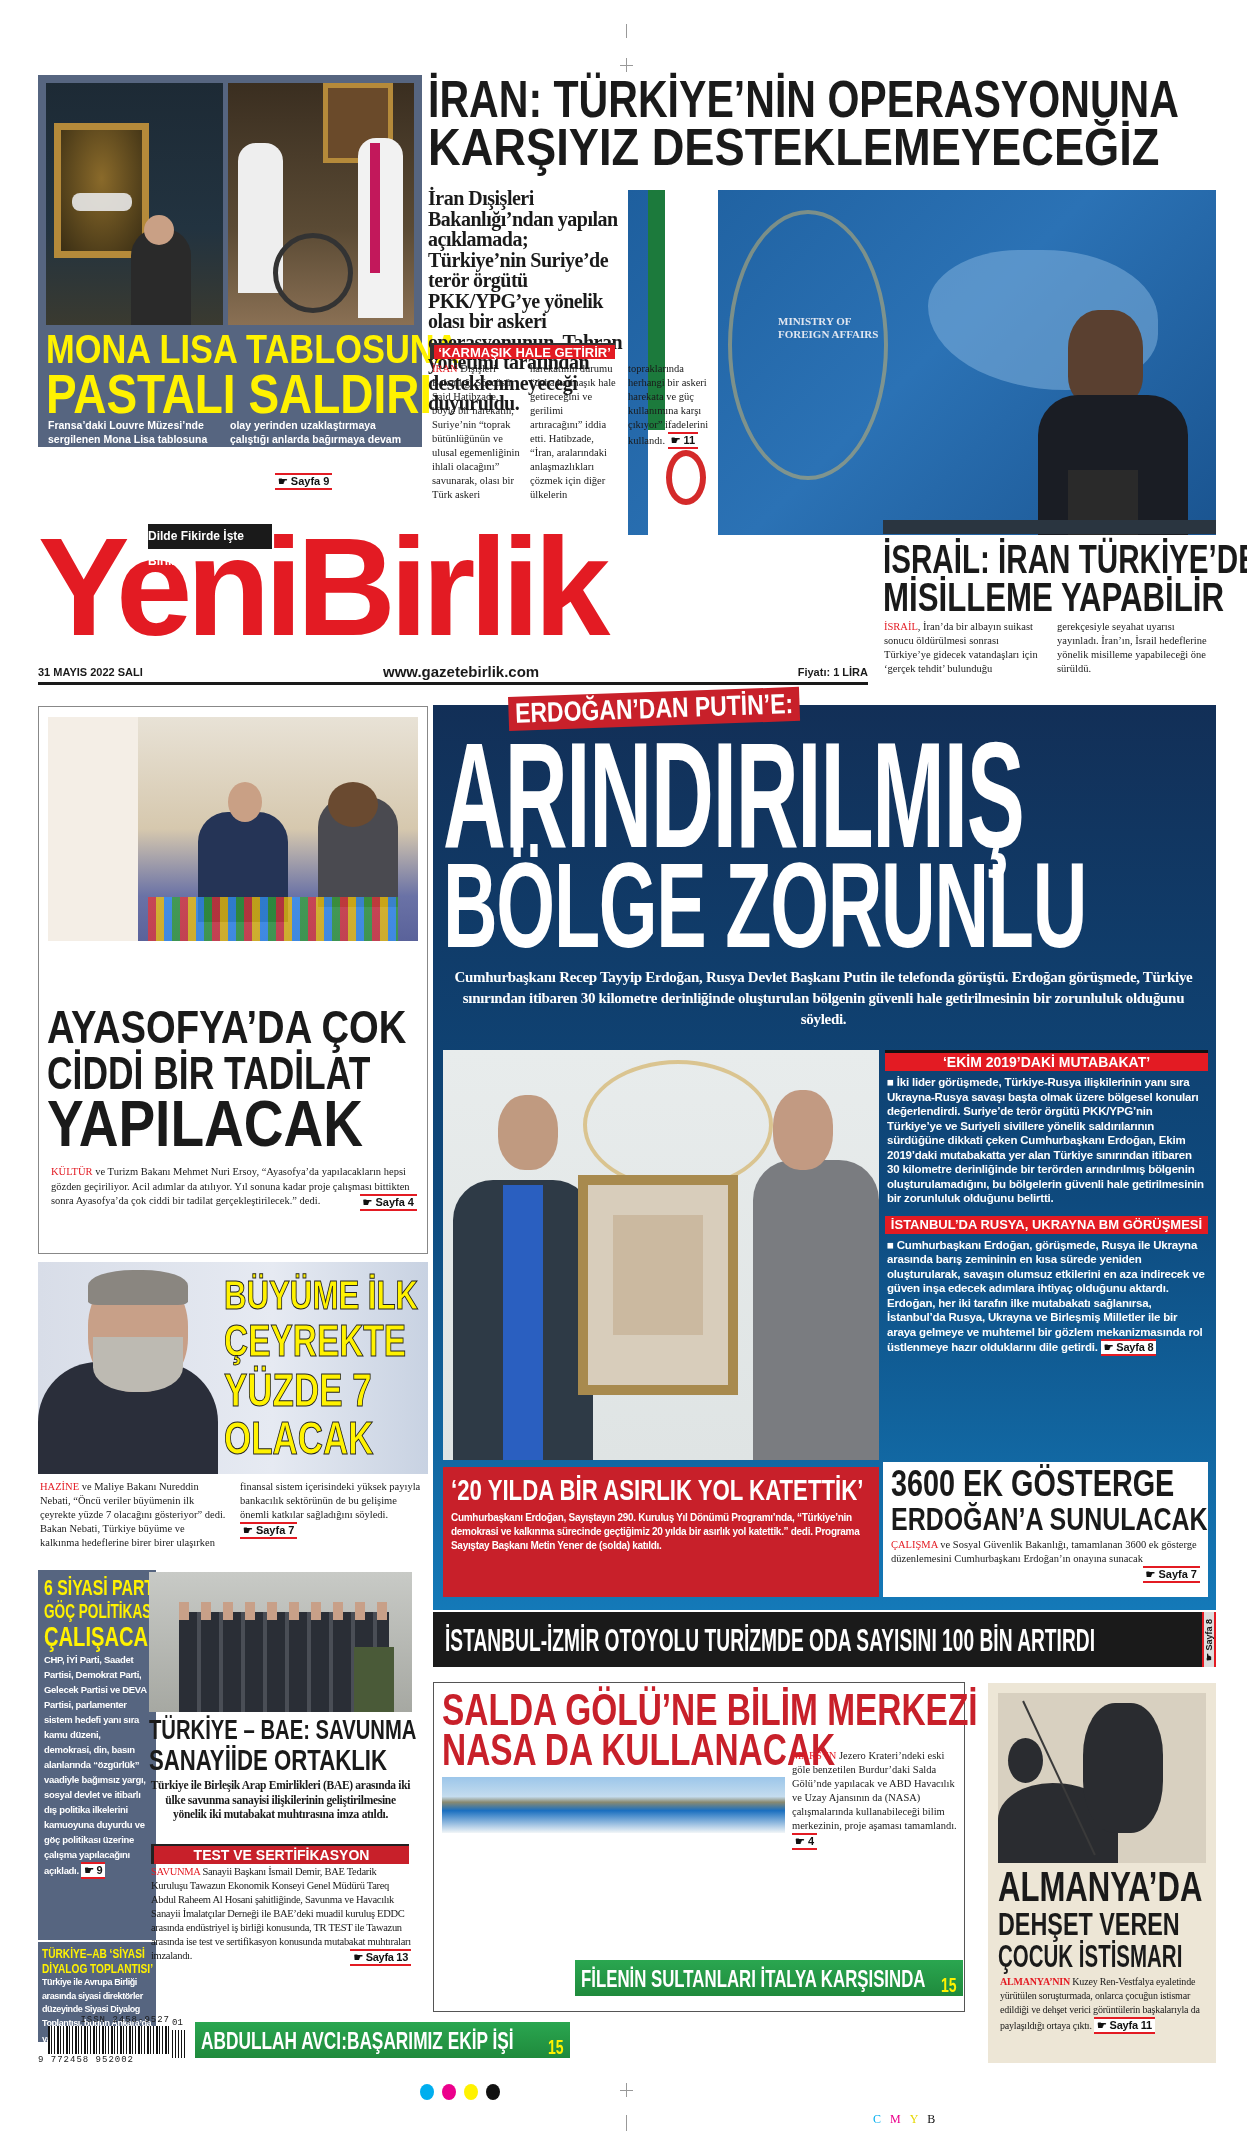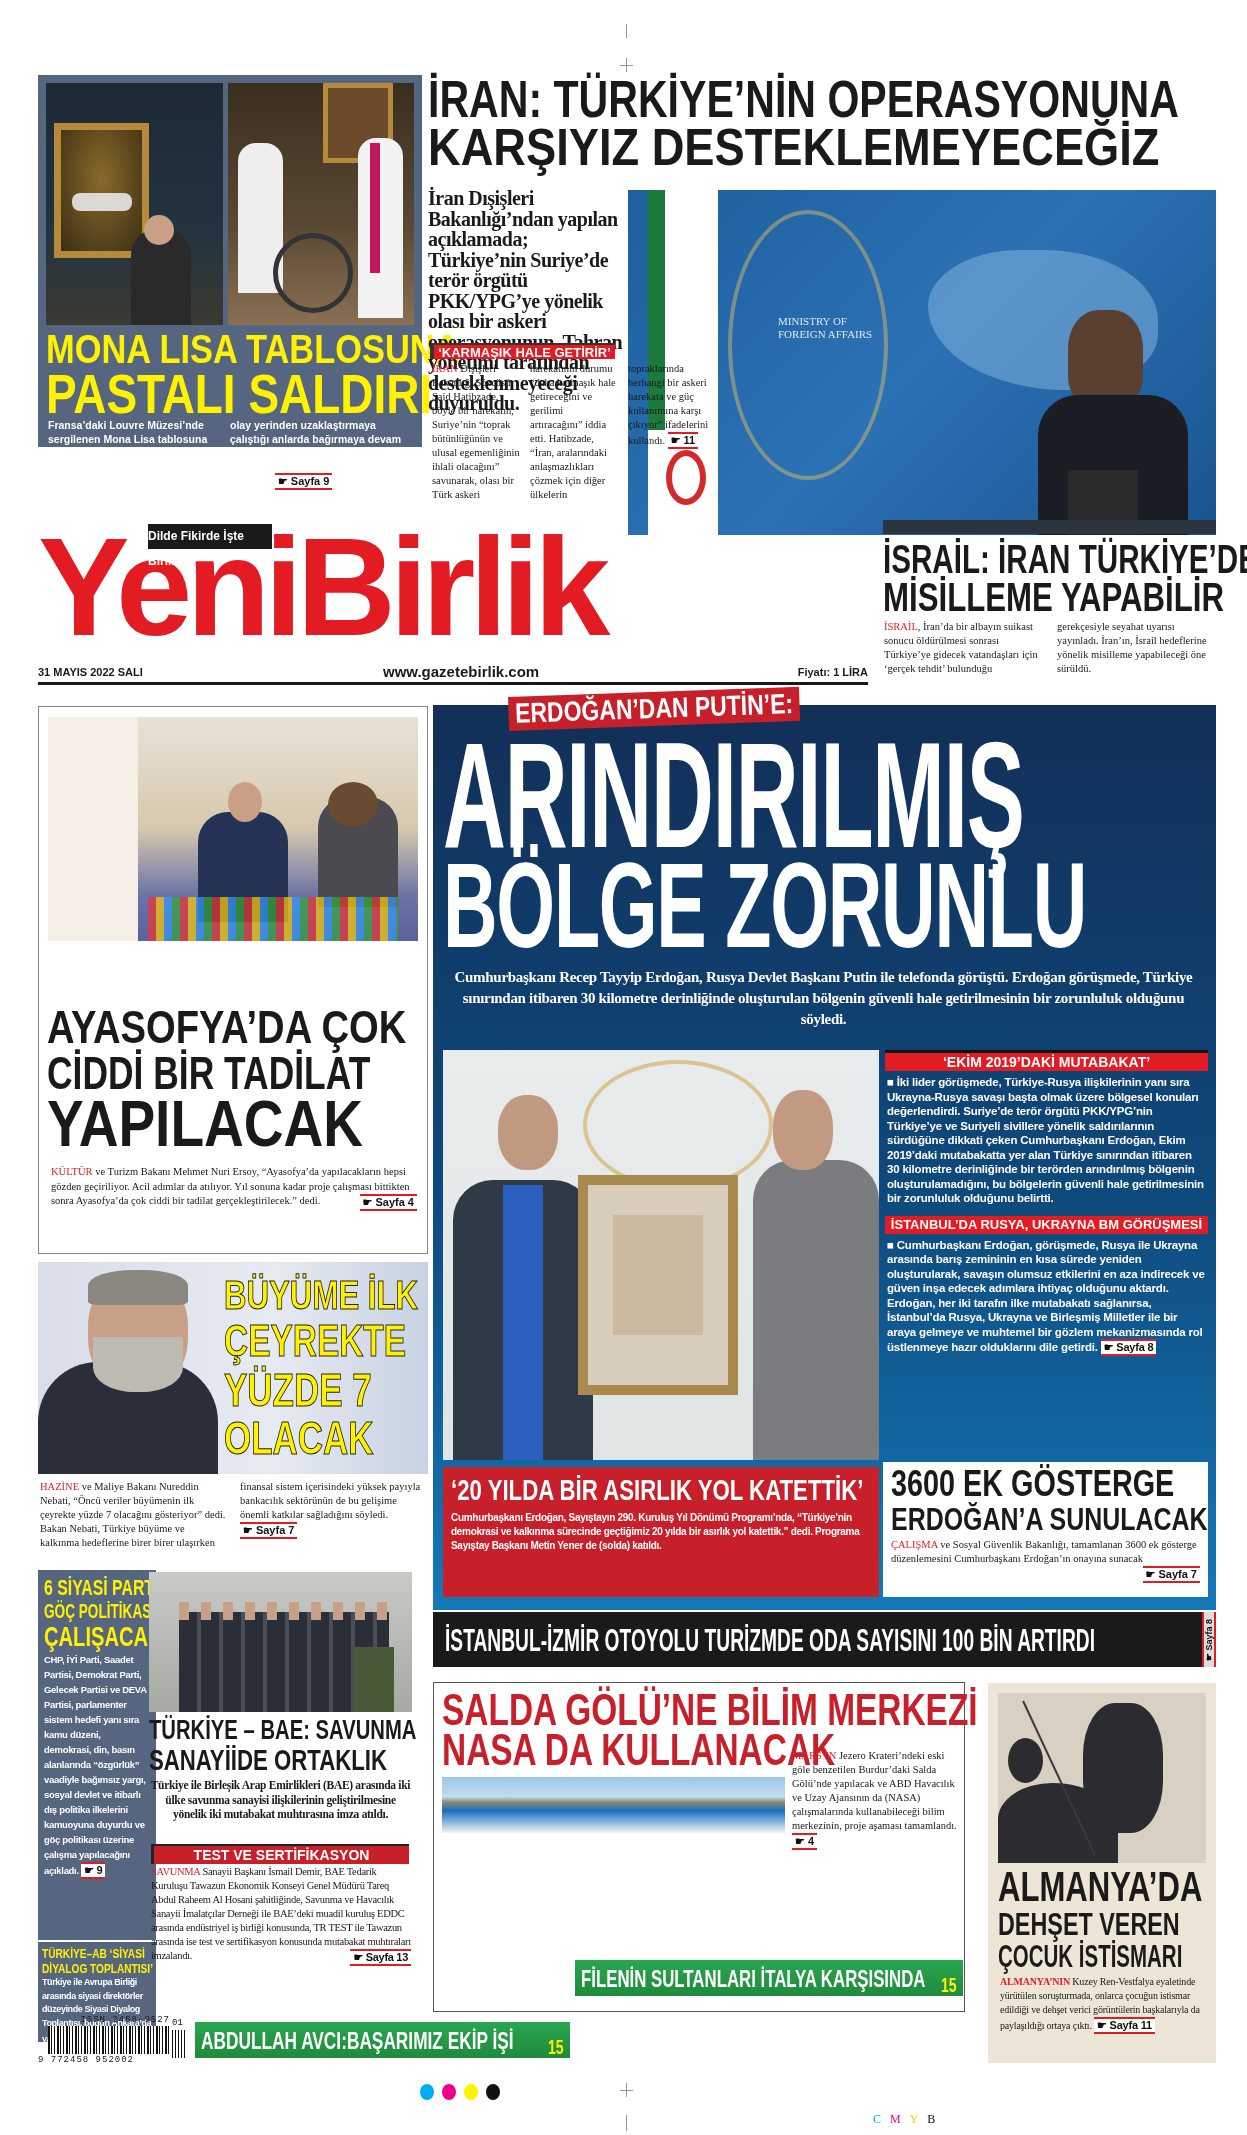"MINISTRY OF" div { font-weight: normal -> bold }
